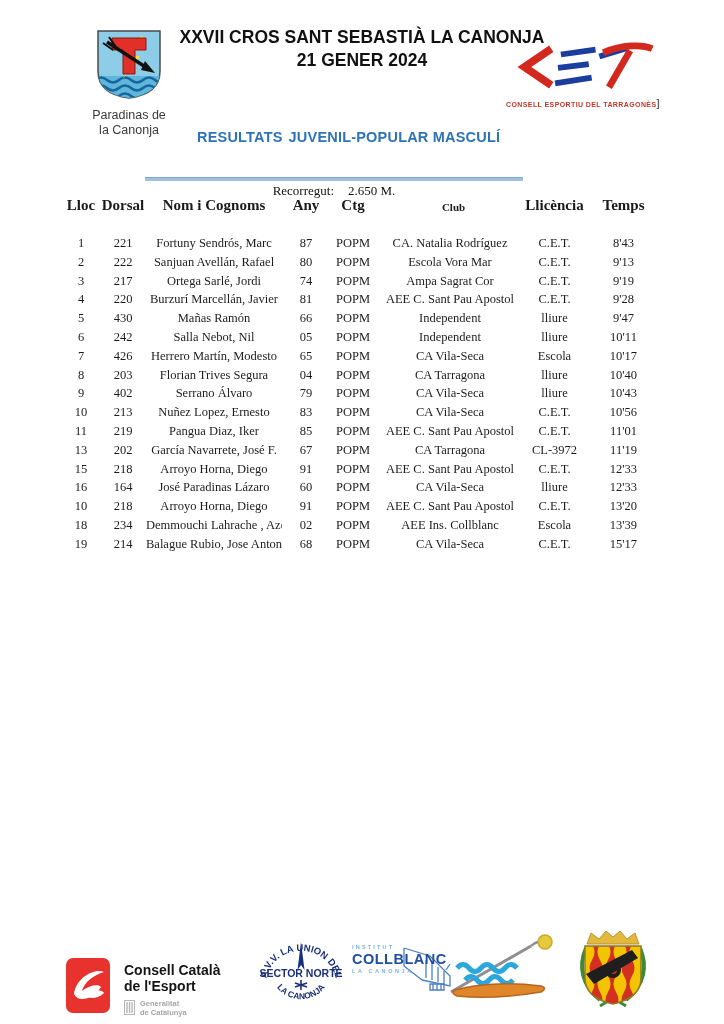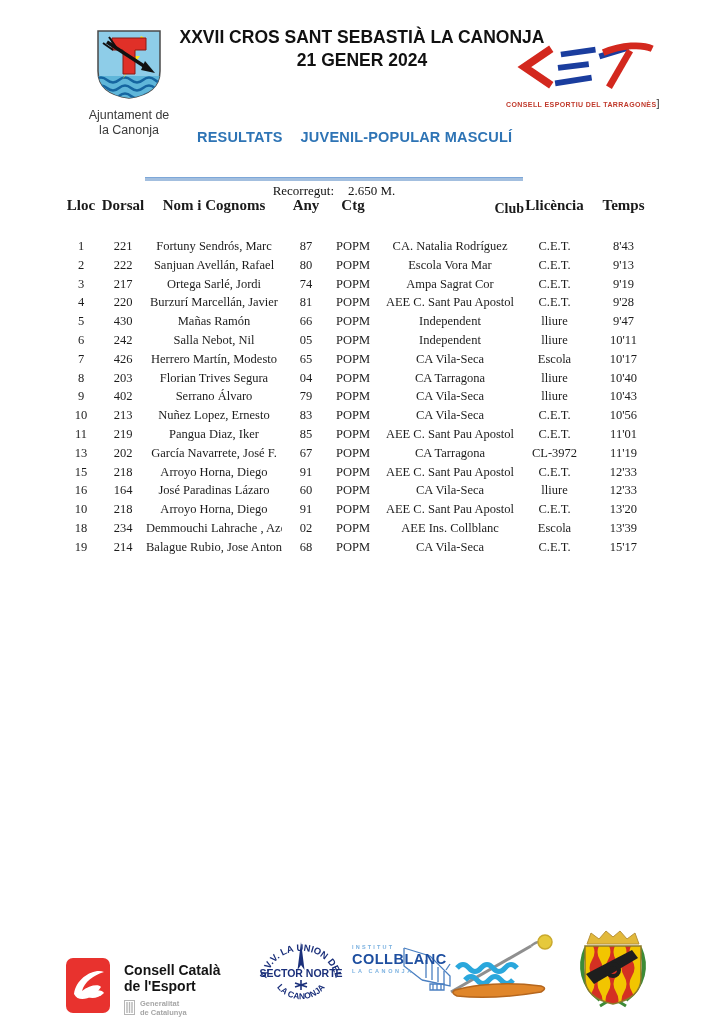"Ajuntament de" div { text: Ajuntament -> Paradinas }
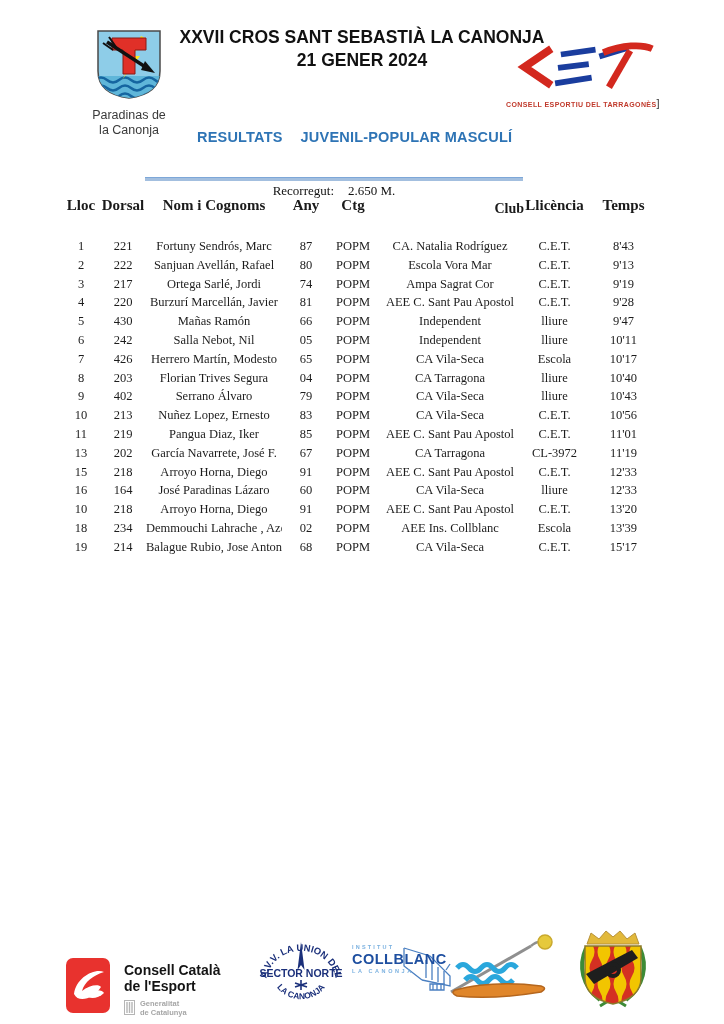"RESULTATS" .results-heading { gap: 18px -> 6px }
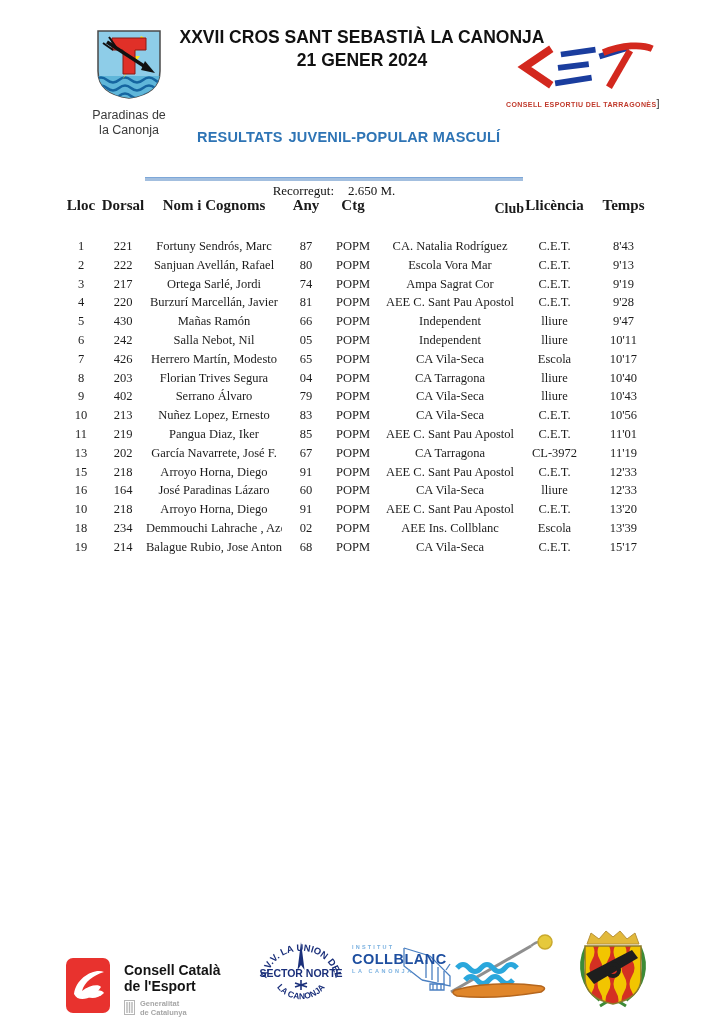"Club" table.results th.h-club { font-size: 14px -> 11px; text-align: right -> center }
